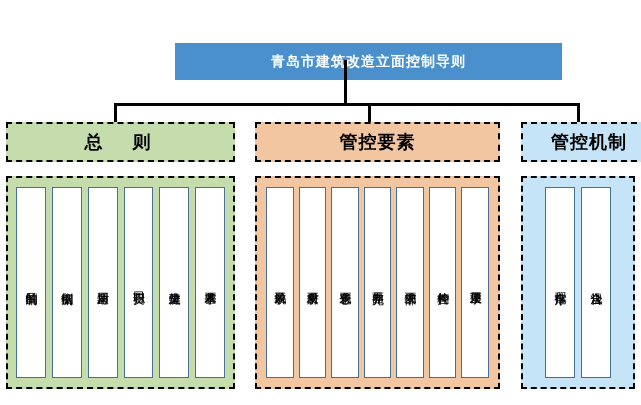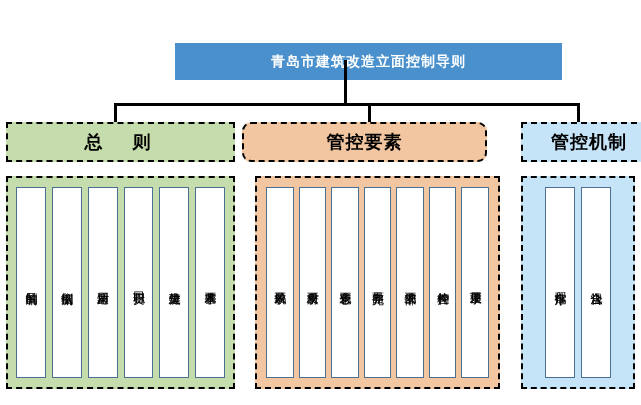"管控要素" .hdr-orange { border-radius: 9px -> none; left: 242px -> 255px }
